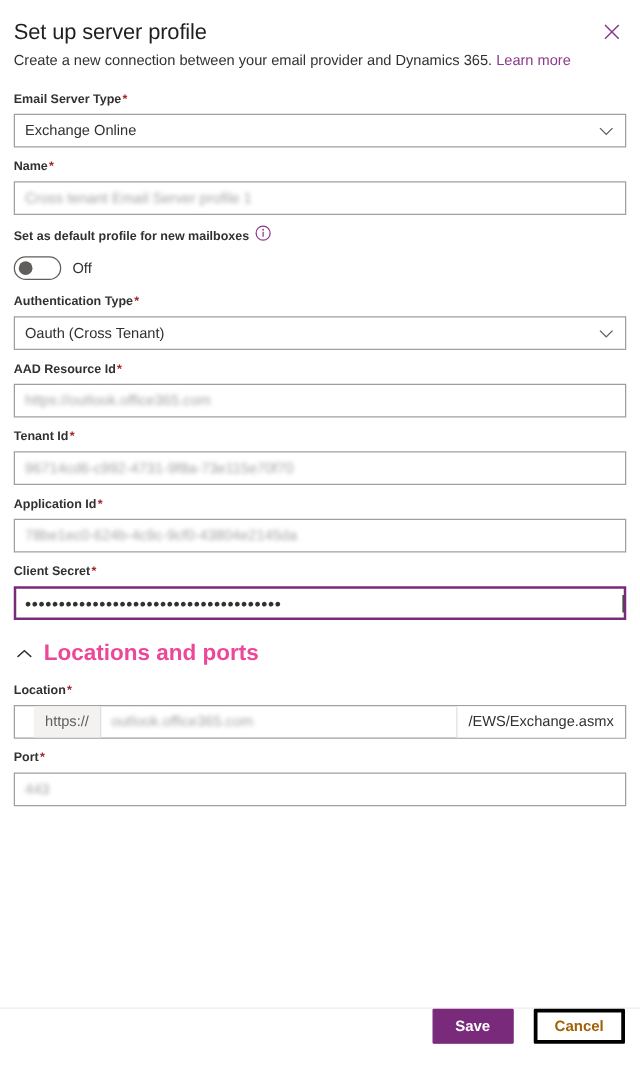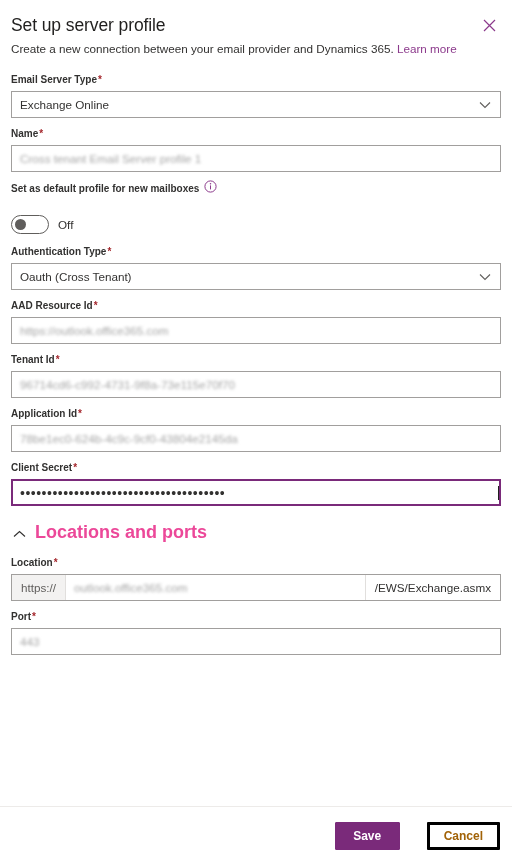"Off" .toggle-row { margin-top: 17px -> 6px }
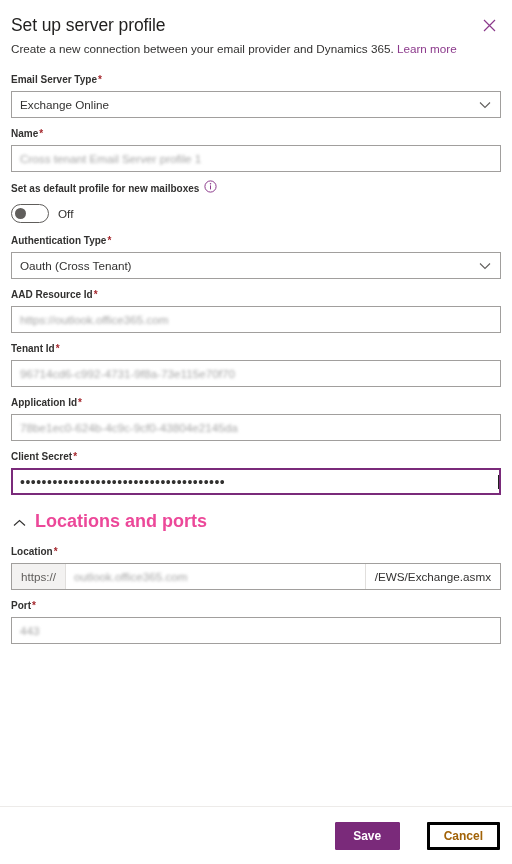"https://" .prefix { margin-left: none -> 15px }
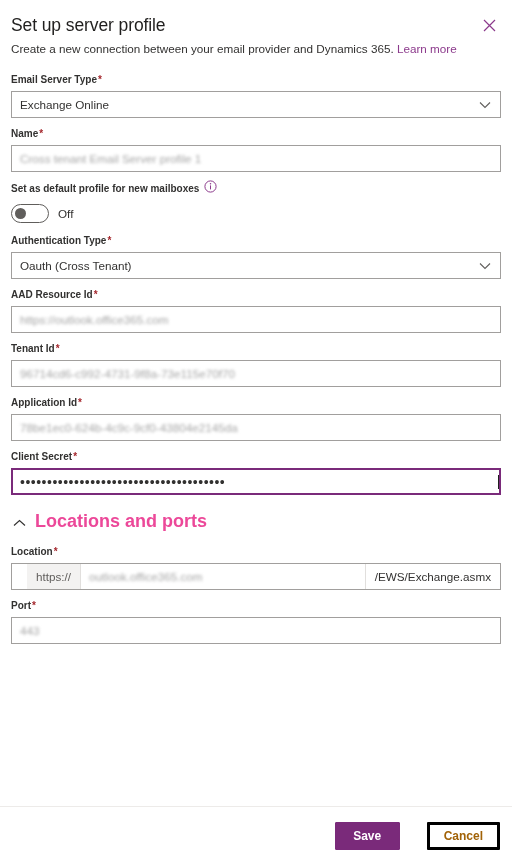"Save" .footer { align-items: center -> flex-start; gap: 27px -> 16px }
